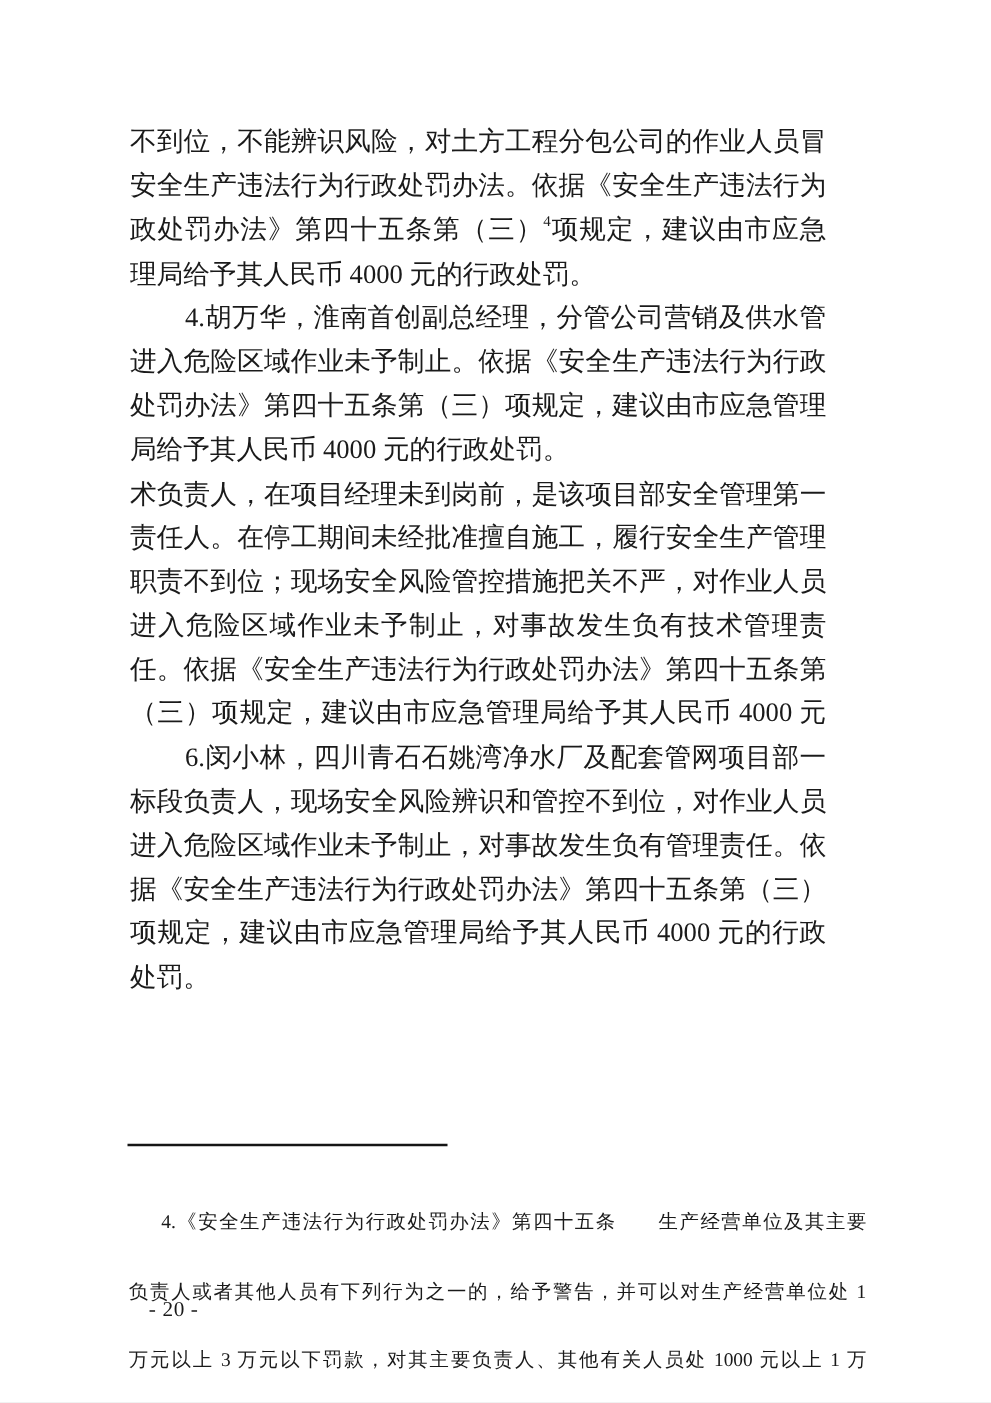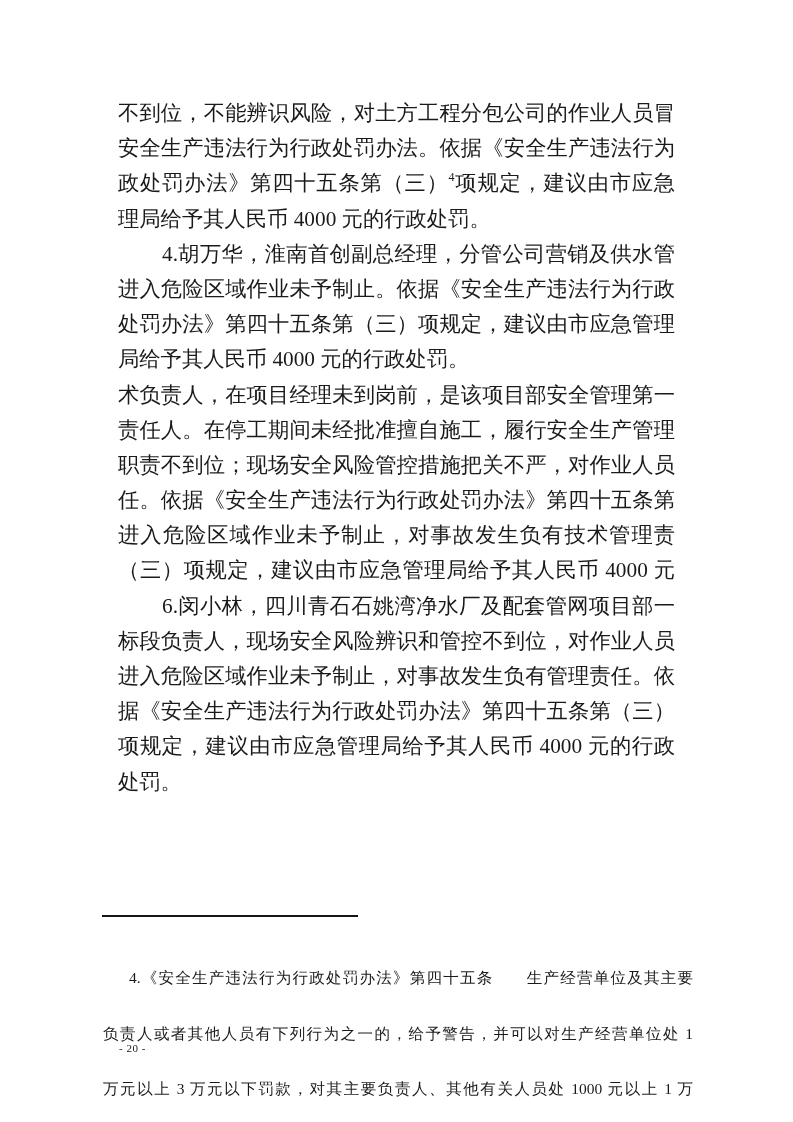"不到位，不能辨识风险，对土方工程分包公司的作业人员冒" .body-text { left: 118px -> 104px }
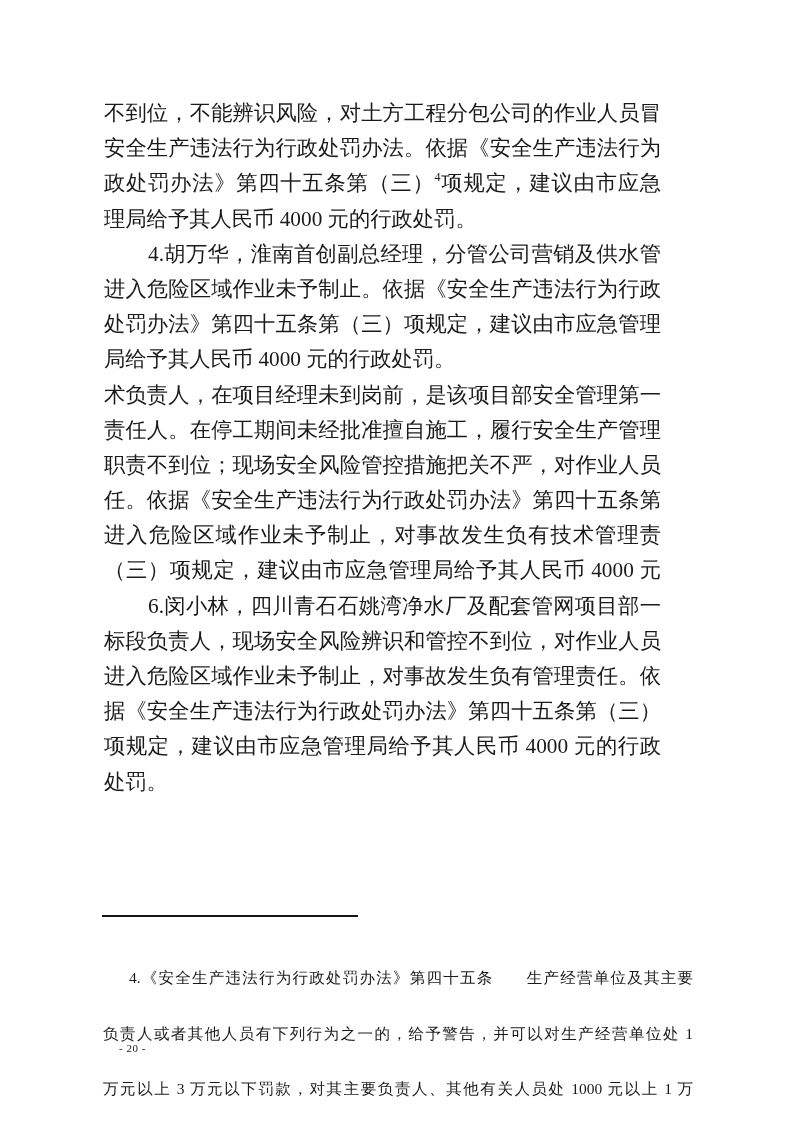"任。依据《安全生产违法行为行政处罚办法》第四十五条第" div.bline { order: before "进入危险区域作业未予制止，对事故发生负有技术管理责" -> after "进入危险区域作业未予制止，对事故发生负有技术管理责" }
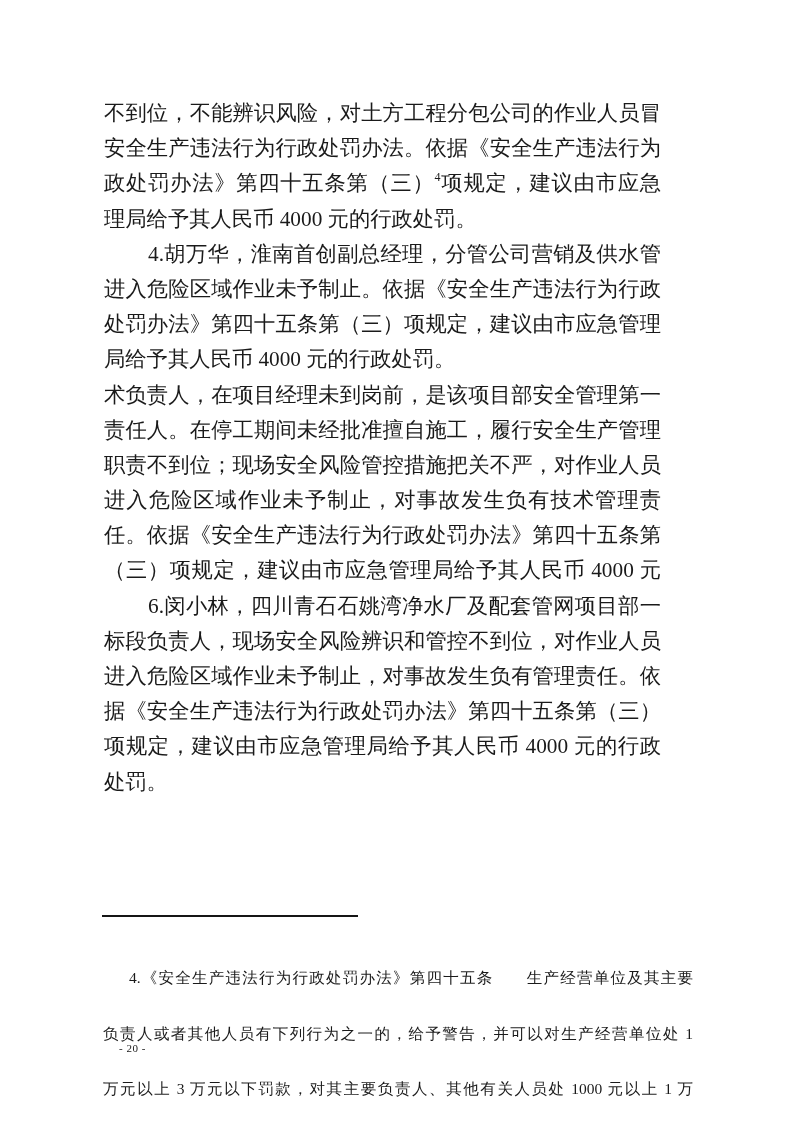"- 20 -" .page-number { font-size: 11px -> 17px }
